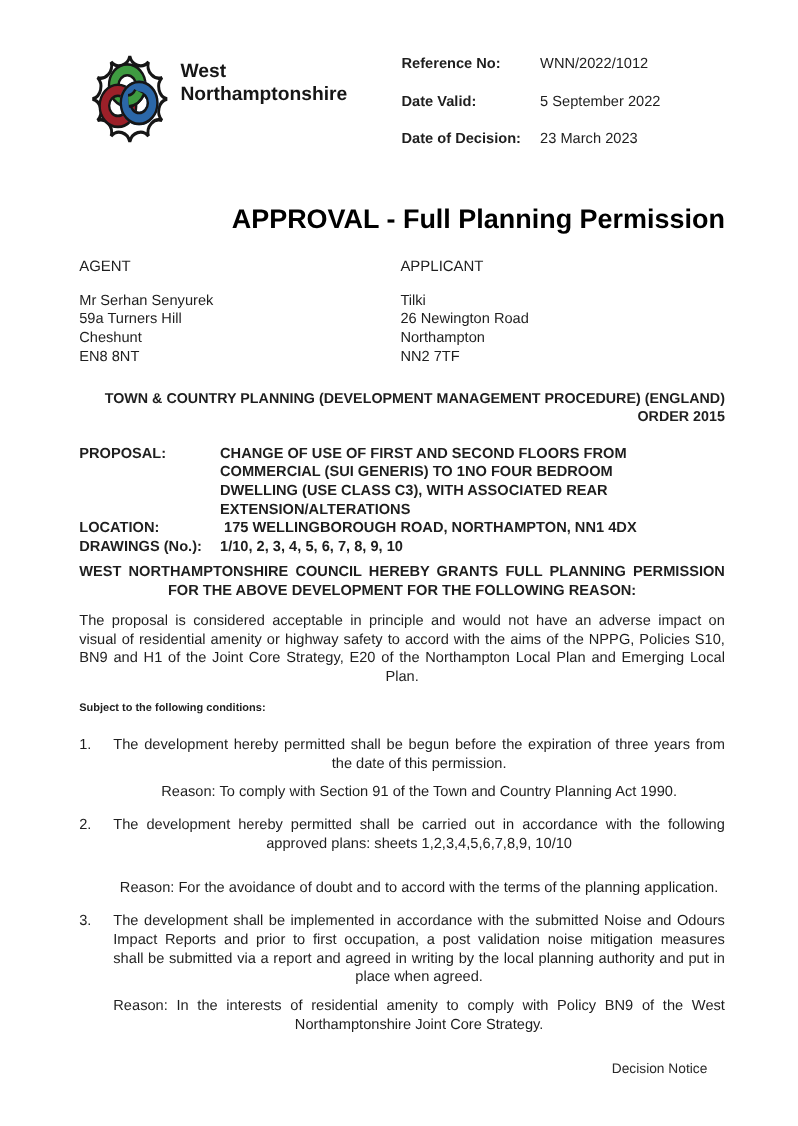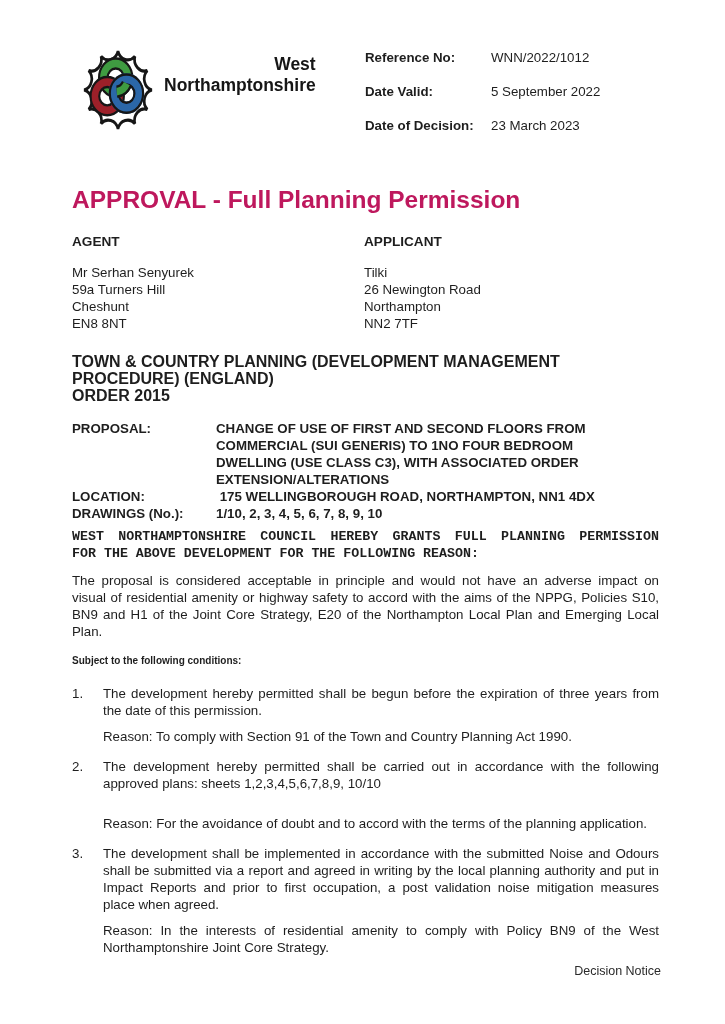"West" .brand { text-align: right -> none }
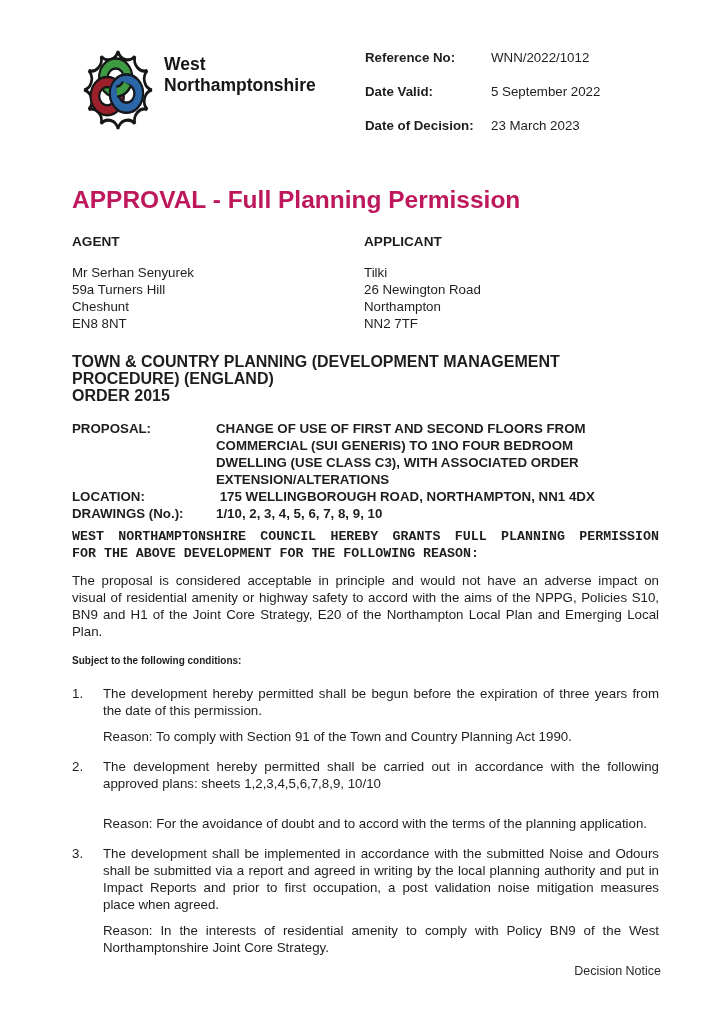"APPROVAL - Full Planning Permission" .title { color: #be185d -> #000000; text-align: left -> right }
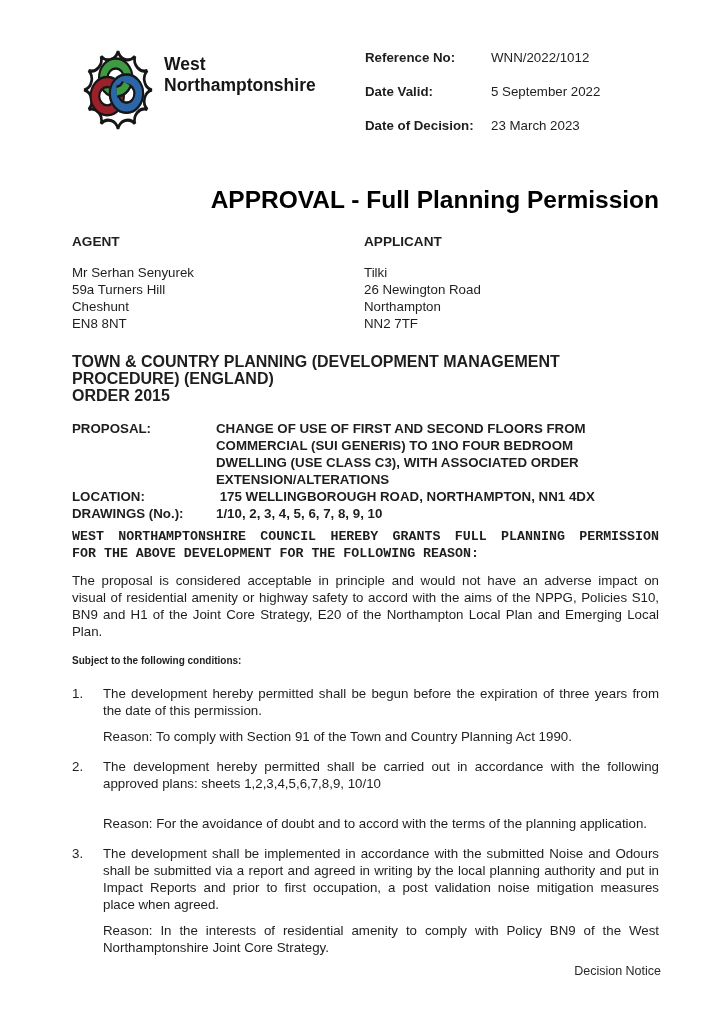"AGENT" .party-heading { font-weight: bold -> normal }
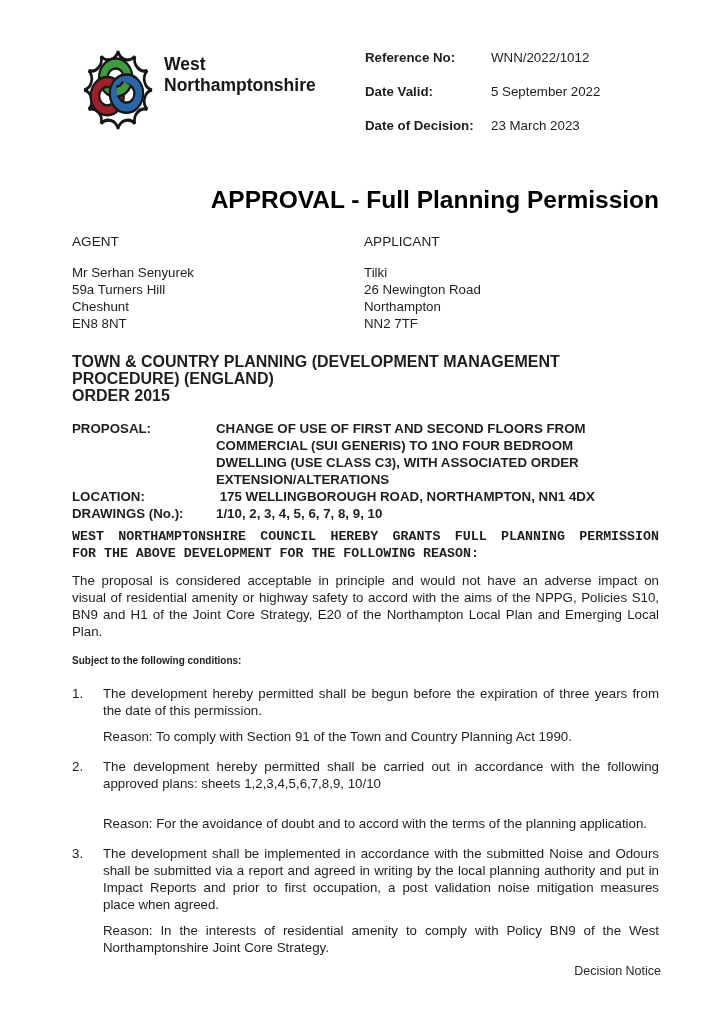"TOWN & COUNTRY PLANNING (DEVELOPMENT" .act-heading { font-size: 16px -> 13px; text-align: left -> right }
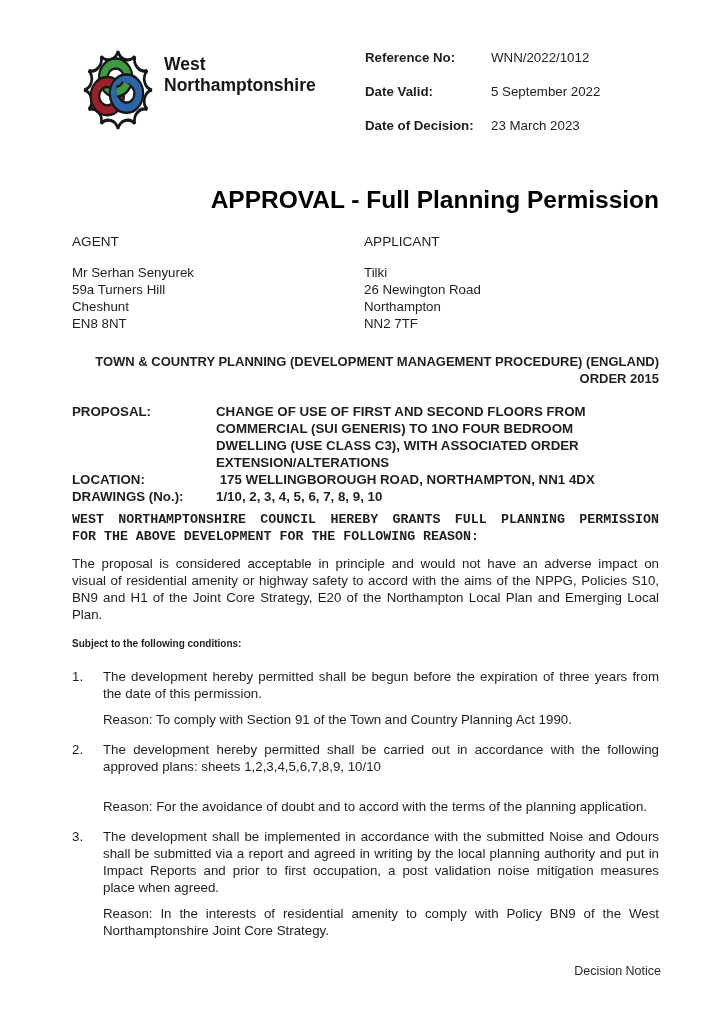"PROPOSAL:" .app-row { gap: 16px -> none }
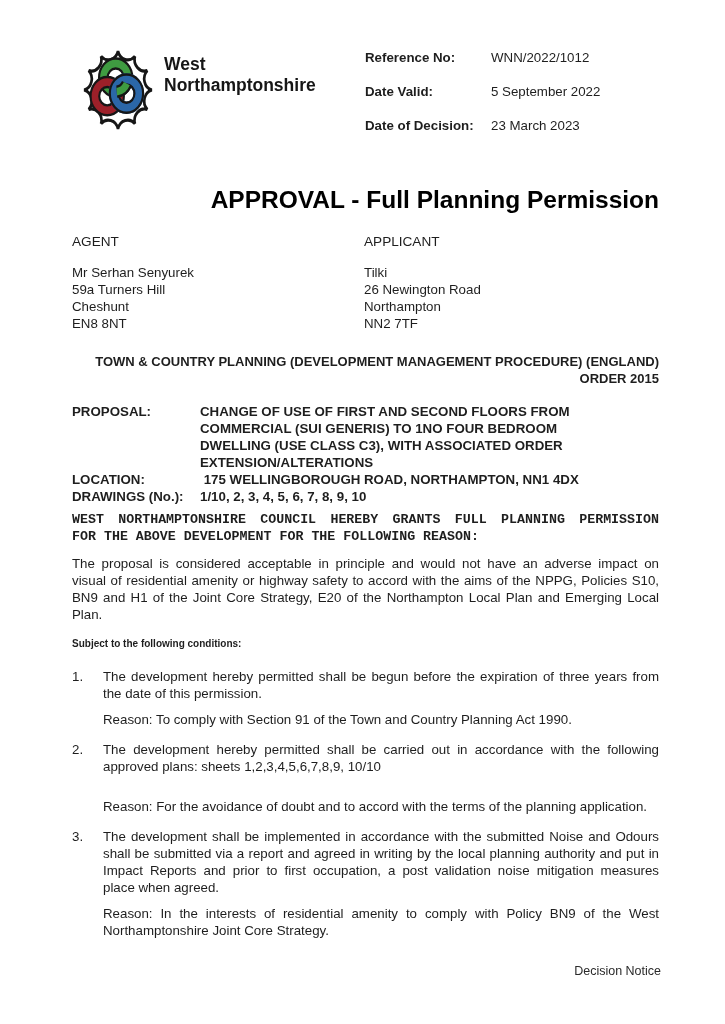"DWELLING (USE CLASS C3), WITH" div { text: ORDER -> REAR }
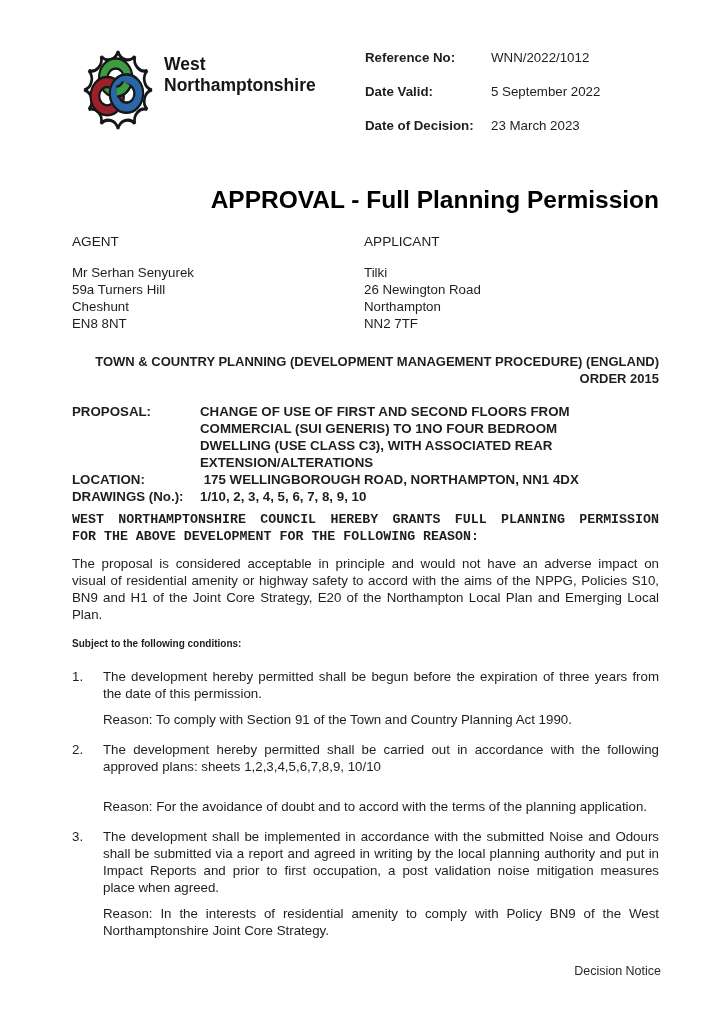"WEST NORTHAMPTONSHIRE COUNCIL HEREBY" .grant-heading { font-family: Liberation Mono, monospace -> none }
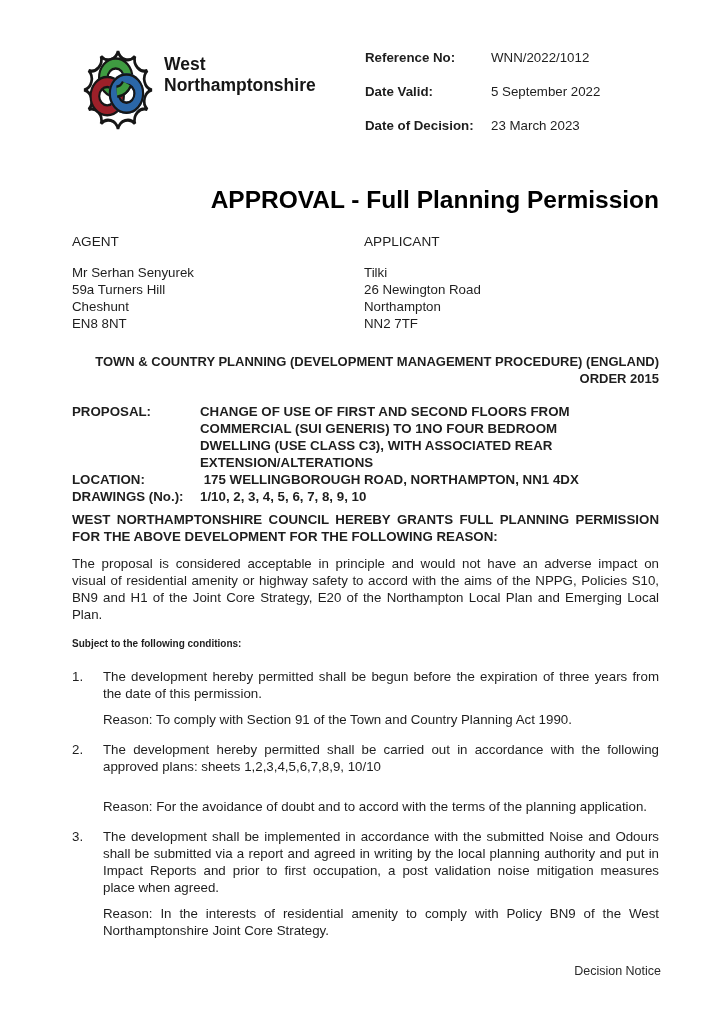"FOR THE ABOVE DEVELOPMENT FOR" .jl-last { text-align: left -> center }
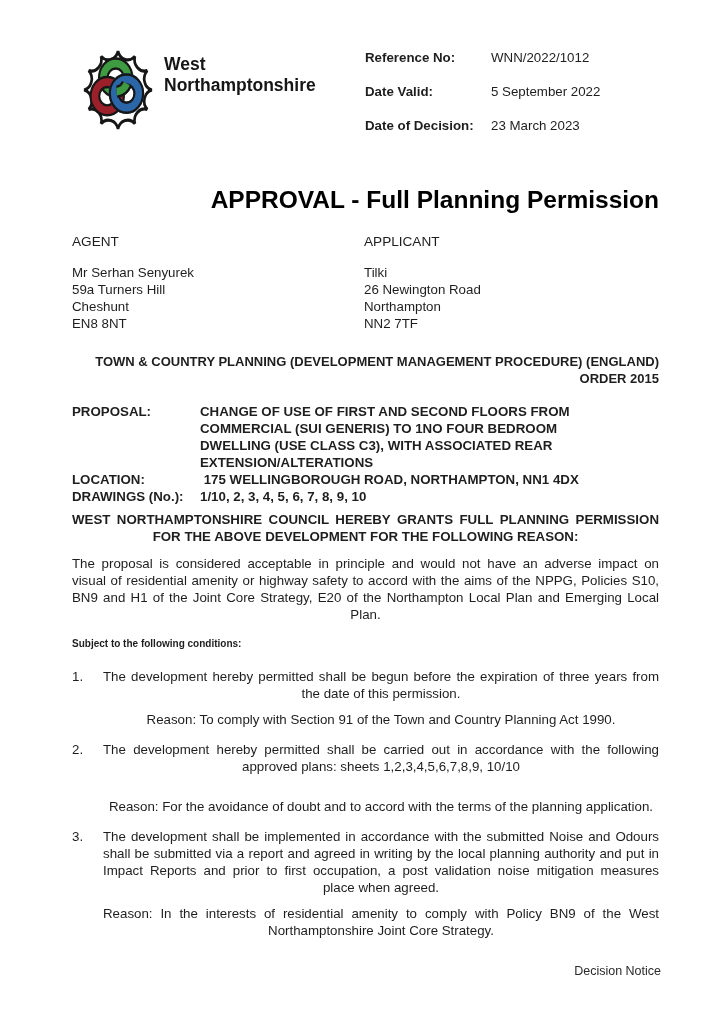"shall be submitted via a" div.jl { order: before "Impact Reports and prior to" -> after "Impact Reports and prior to" }
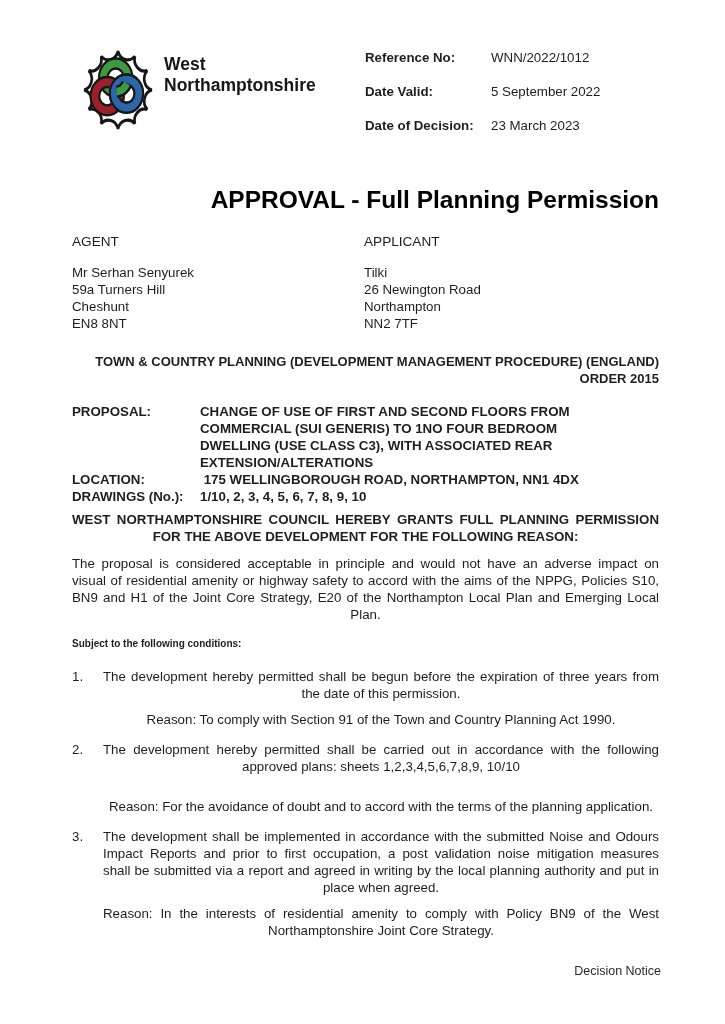"Decision Notice" .footer { right: 64px -> 82px }
